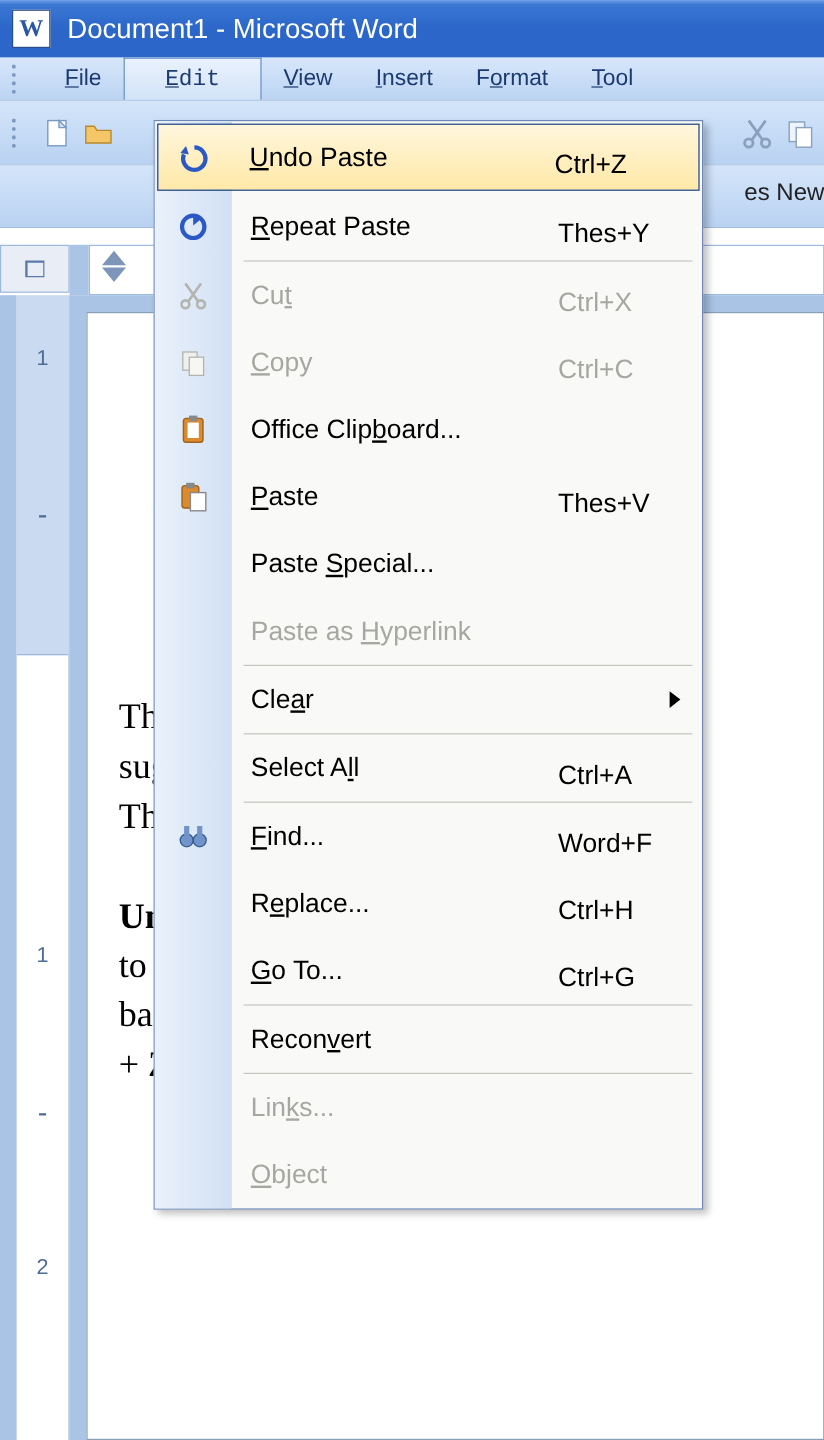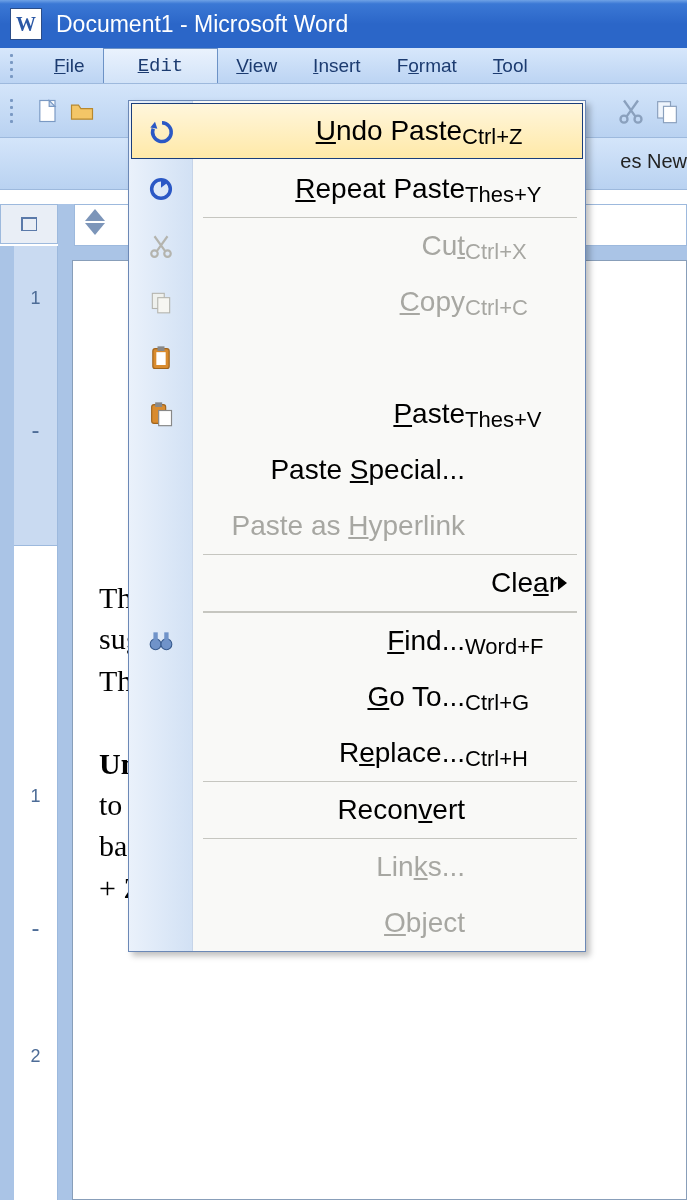"Undo Paste" .dd-label { font-size: 28px -> 22px; text-align: right -> none }
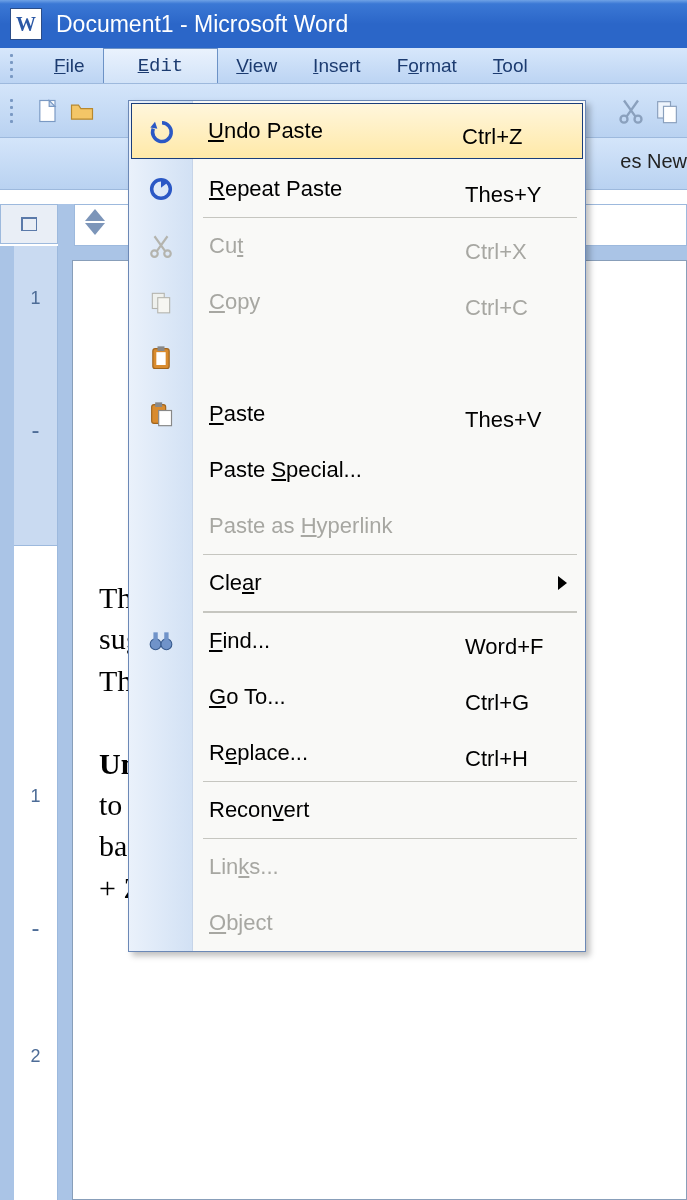"Office Clipboard..." div.dd-label { html: none -> <div>Office Clip<span>b</span>oard...</div> }
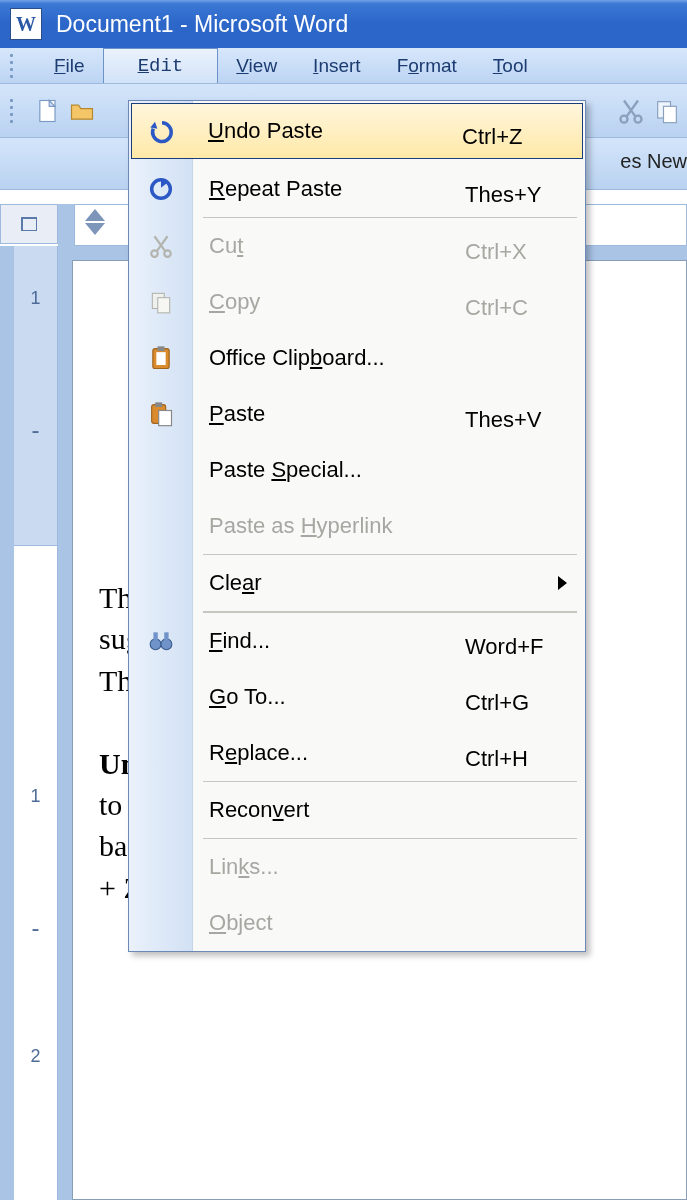"Select All" div.dd-row { html: none -> <div> <div></div> <div>Select A<span>l</span>l</div> <div>Ctrl+A</div> </div> }
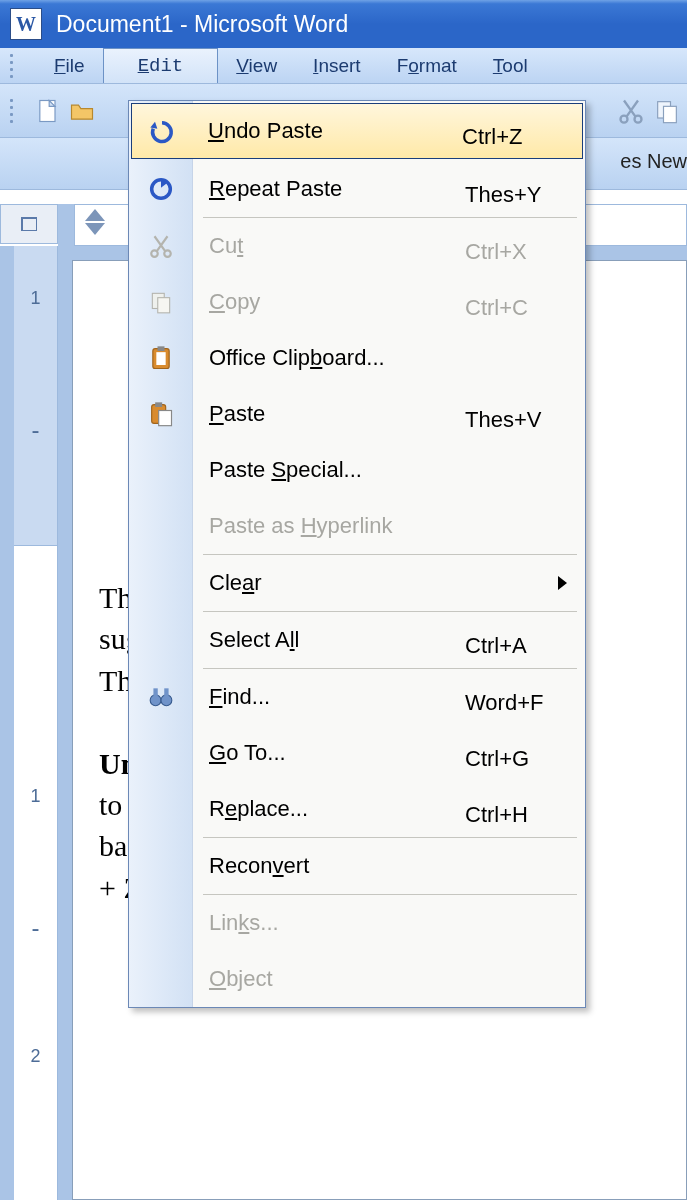"Go To..." div.dd-row { order: before "Replace..." -> after "Replace..." }
